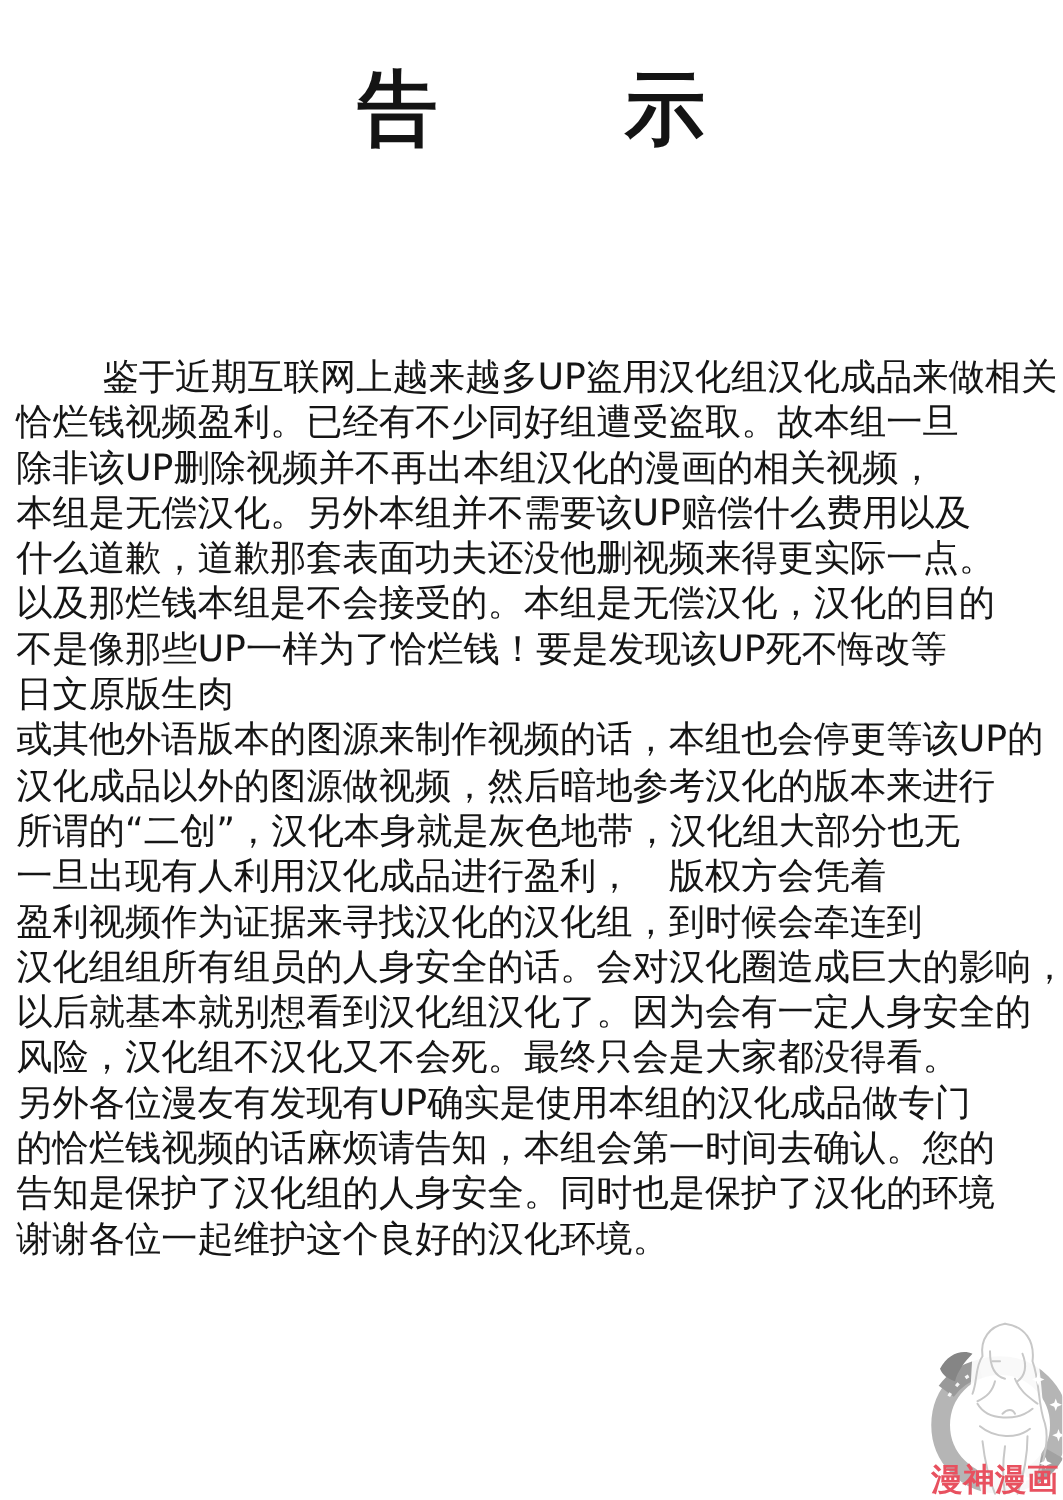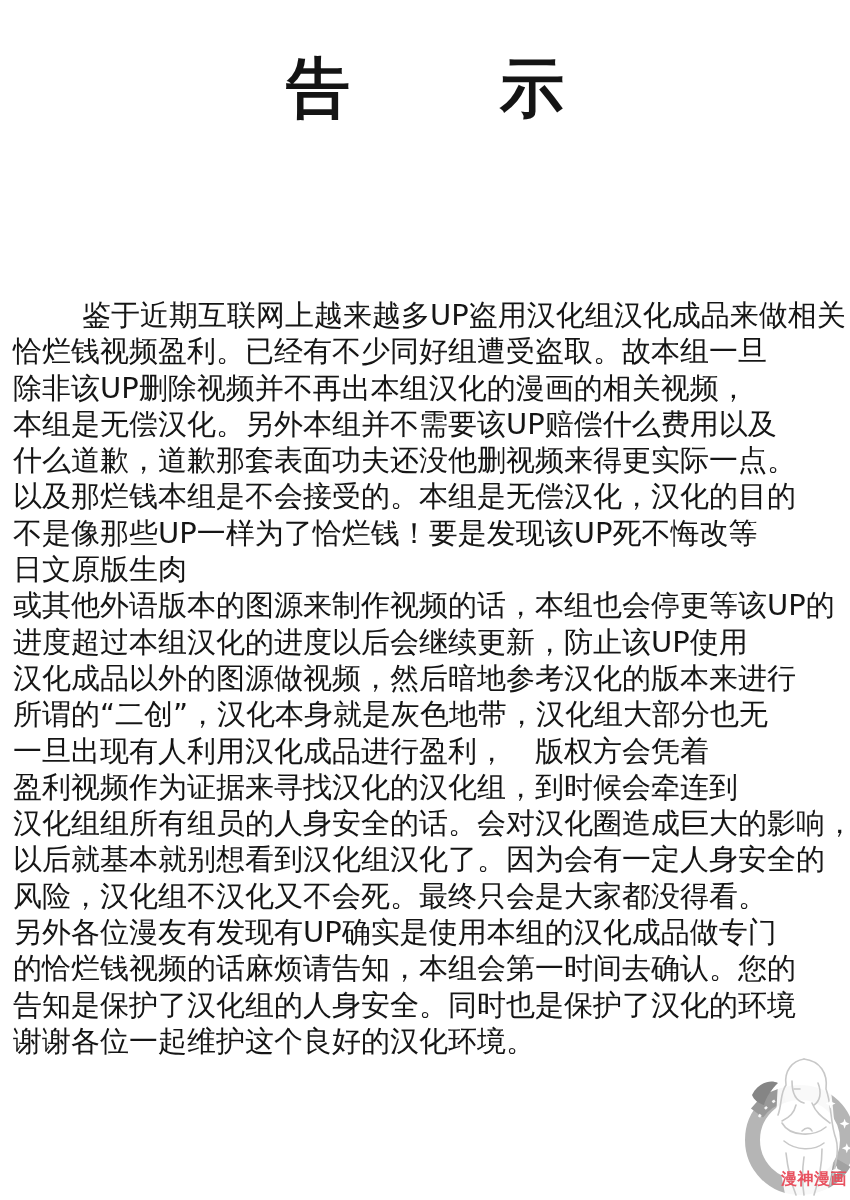"鉴于近期互联网上越来越多UP盗用汉化组汉化成品来做相关" .notice { margin-top: 14px -> none }
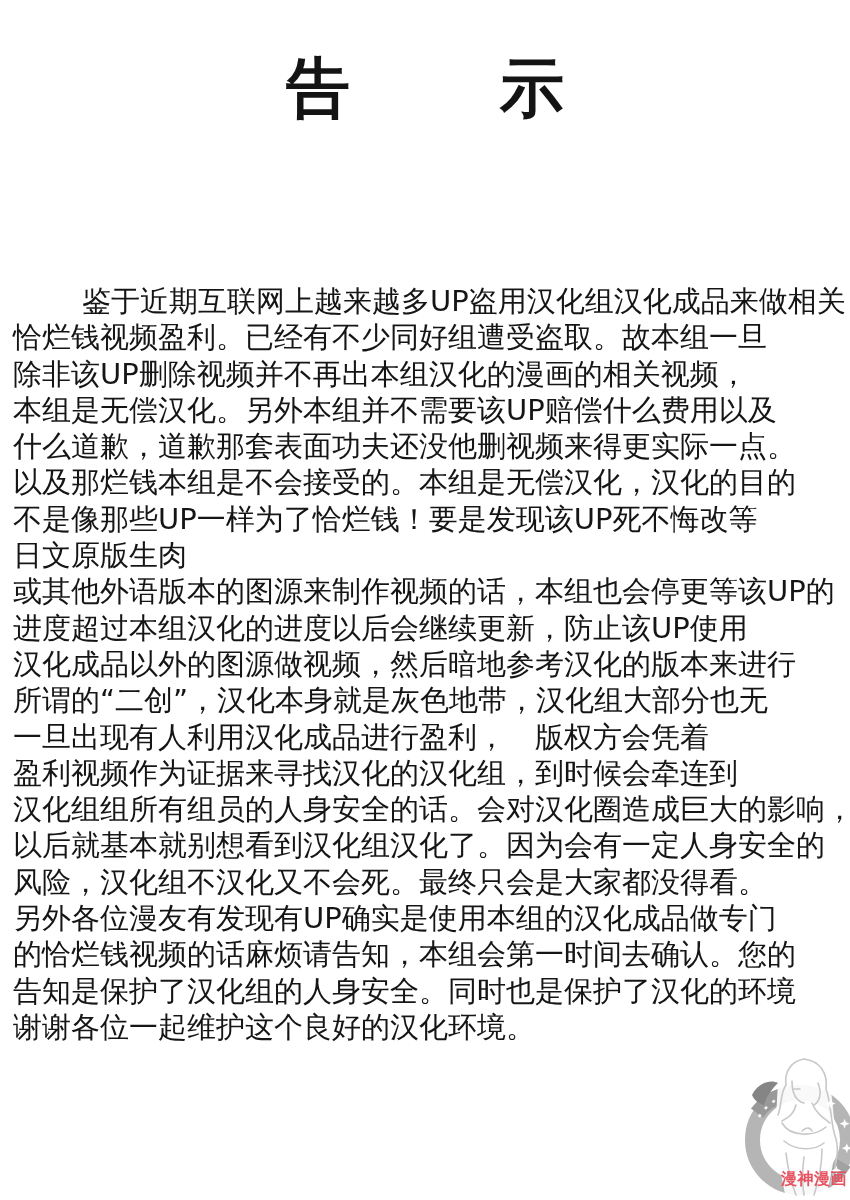"进度超过本组汉化的进度以后会继续更新，防止该UP使用" div.notice-line { html: <div>进度超过本组汉化的进度以后会继续更新，防止该UP使用</div> -> none }
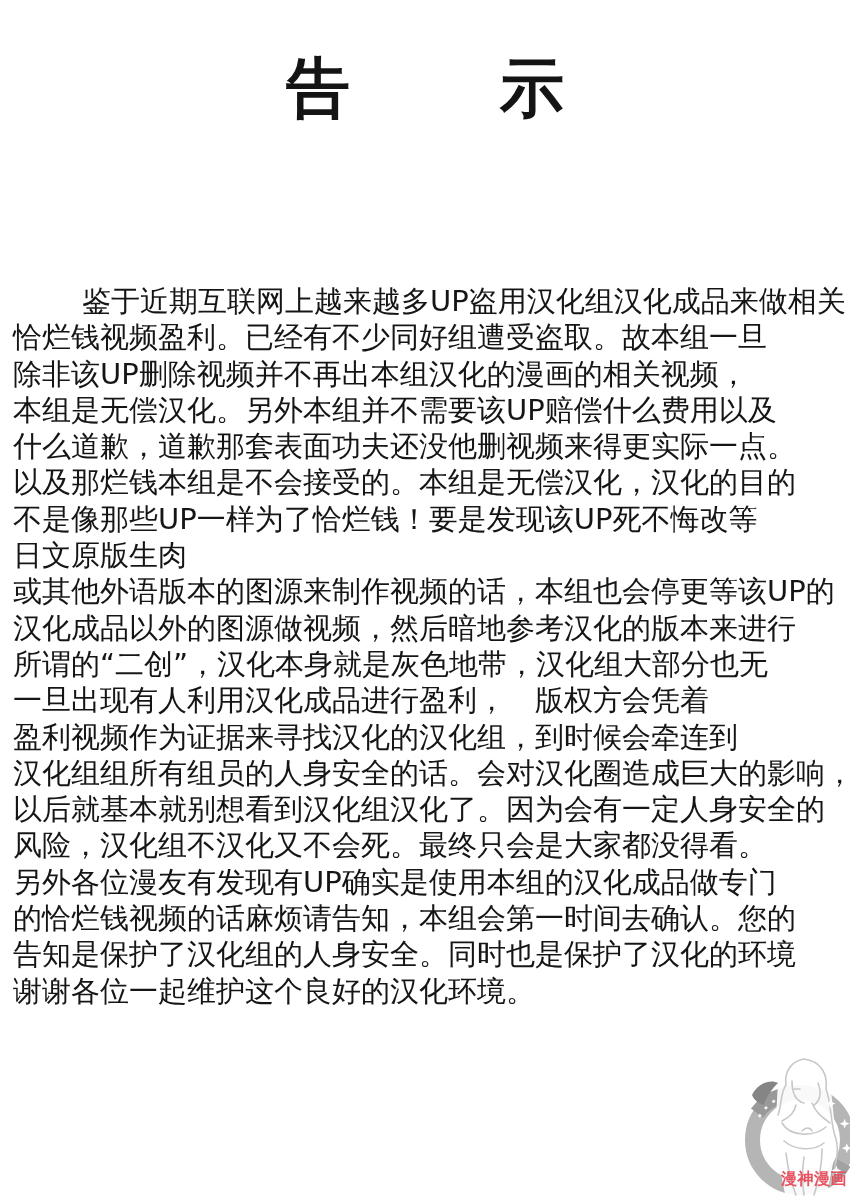"漫神漫画" .watermark-label { font-size: 16px -> 25px }
